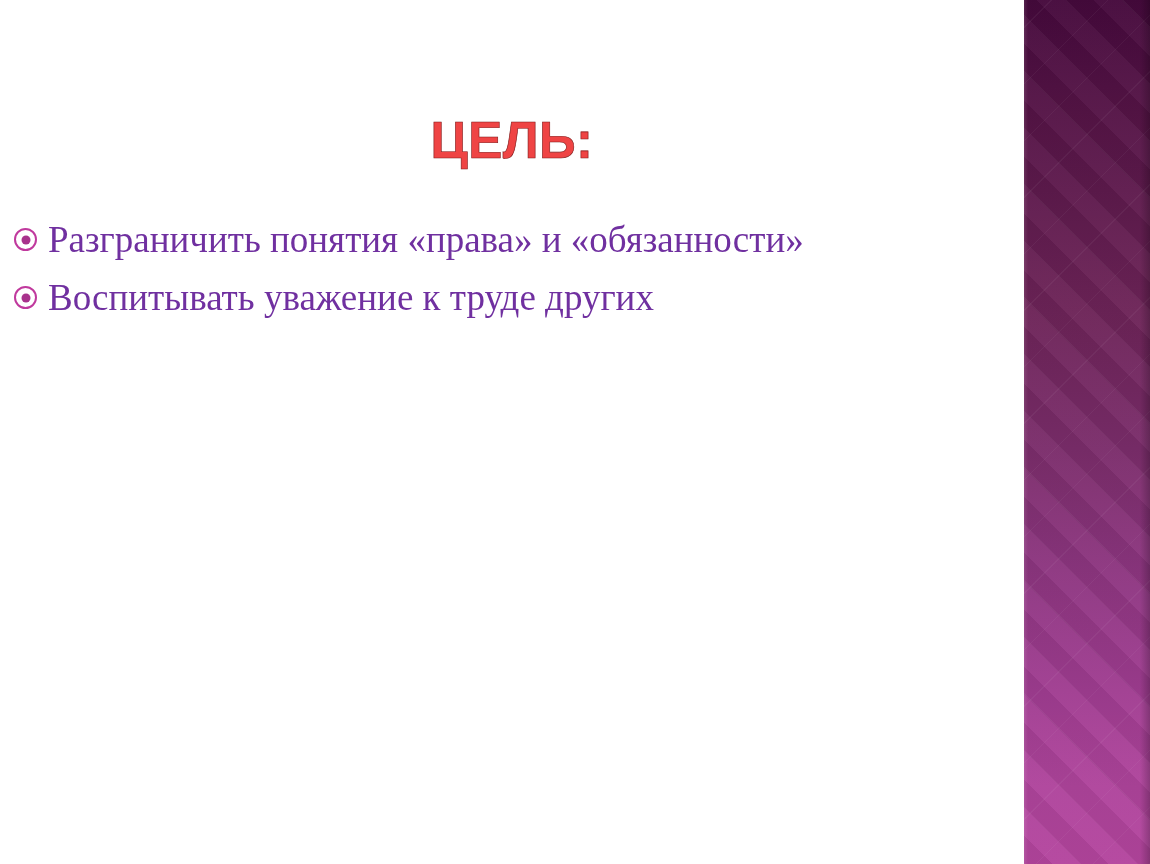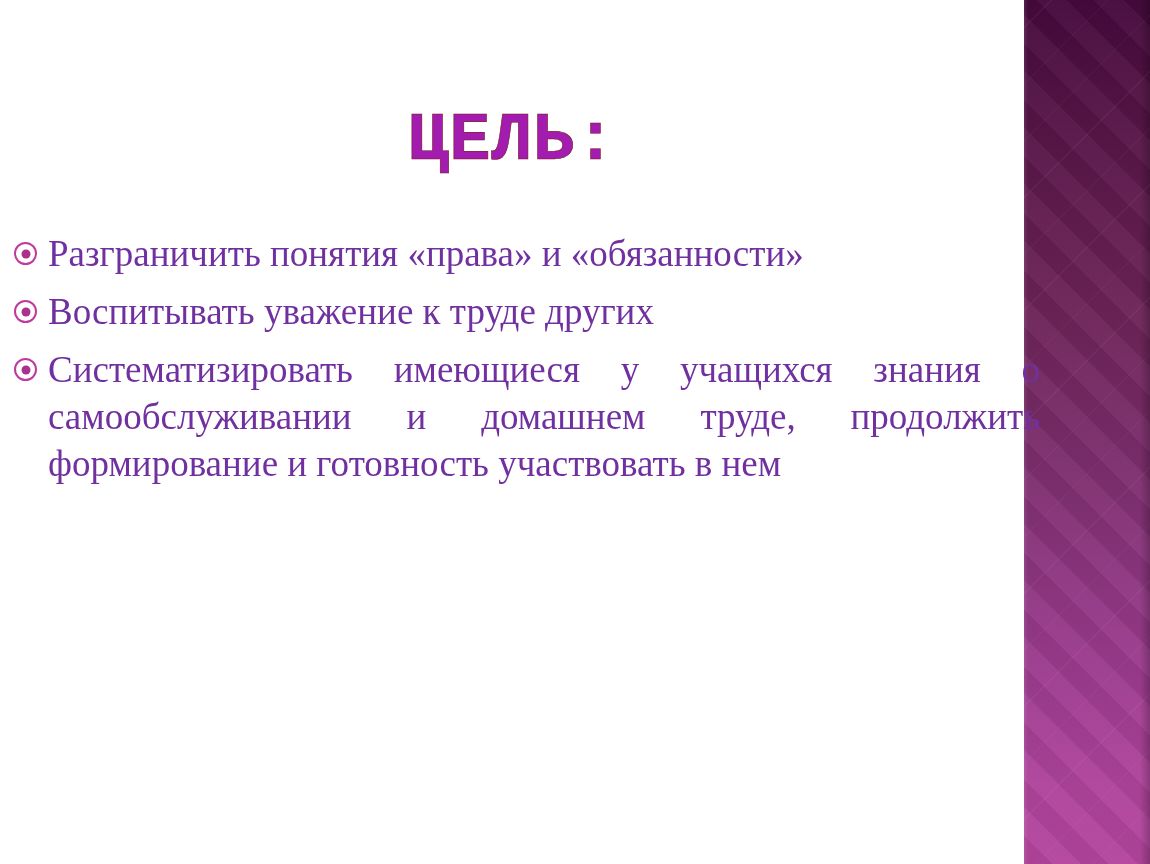"ЦЕЛЬ:" .title { color: #a21caf -> #ef4444; font-family: Liberation Mono, monospace -> Liberation Sans, sans-serif; font-size: 69px -> 51px }
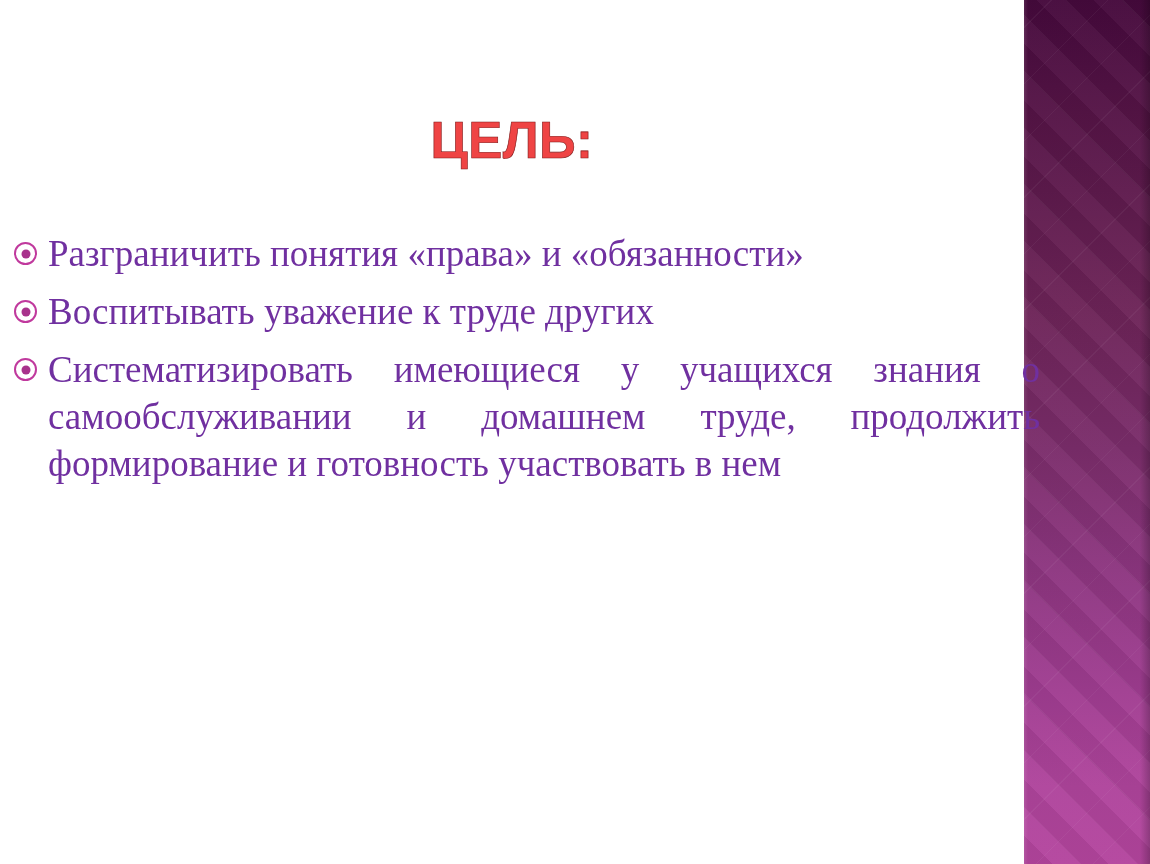"Разграничить понятия «права» и" .body-list { top: 230px -> 216px }
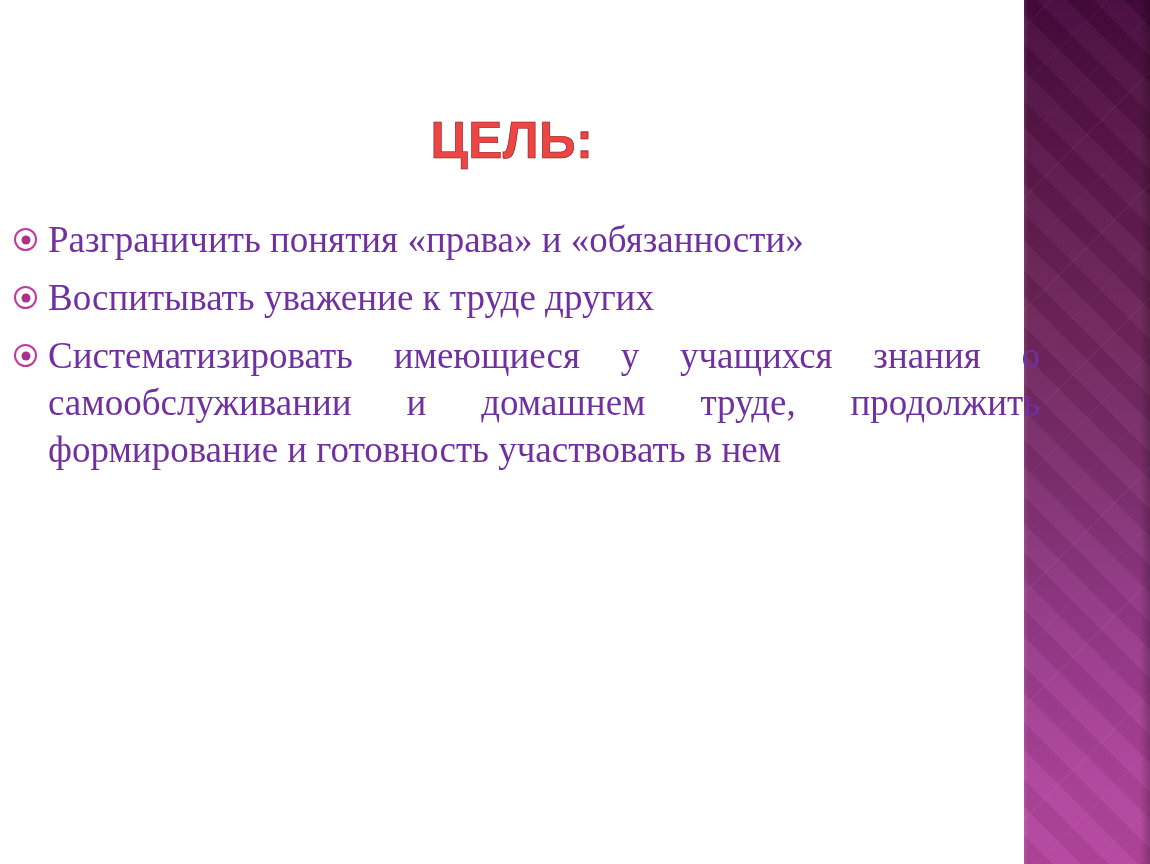"Систематизировать имеющиеся у учащихся" div.bullet-row { html: <div> <span></span> <div>Систематизировать имеющиеся у учащихся знания о самообслуживании и домашнем труде, продолжить формирование и готовность участвовать в нем</div> </div> -> none }
